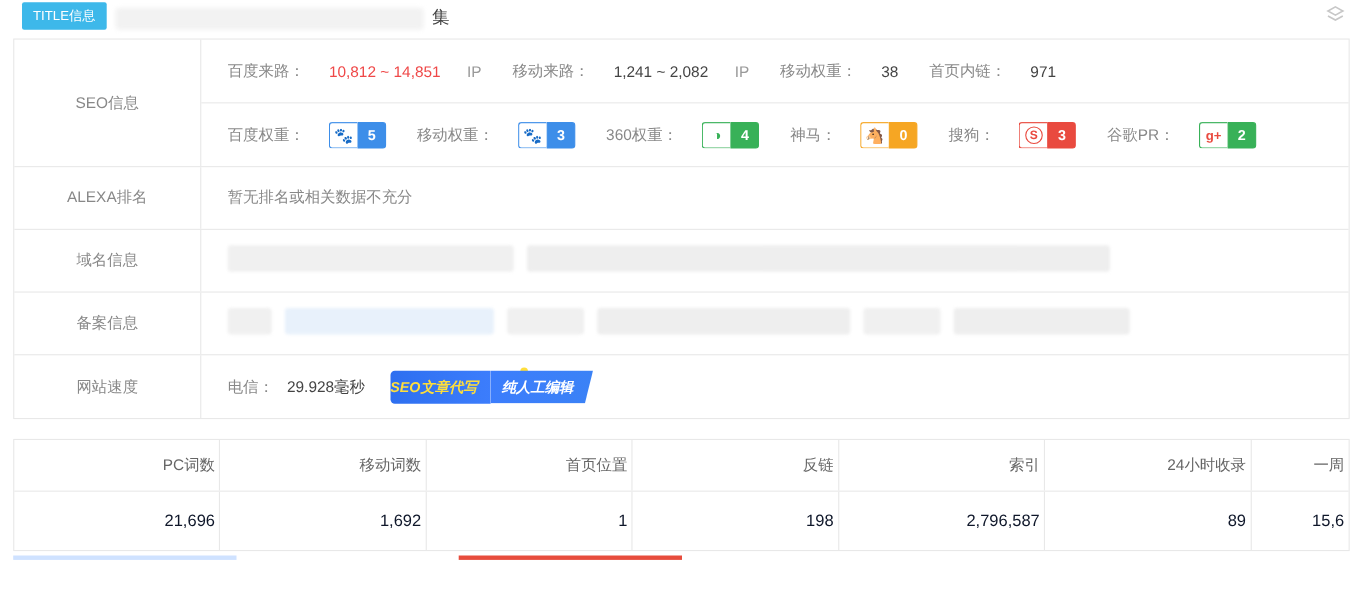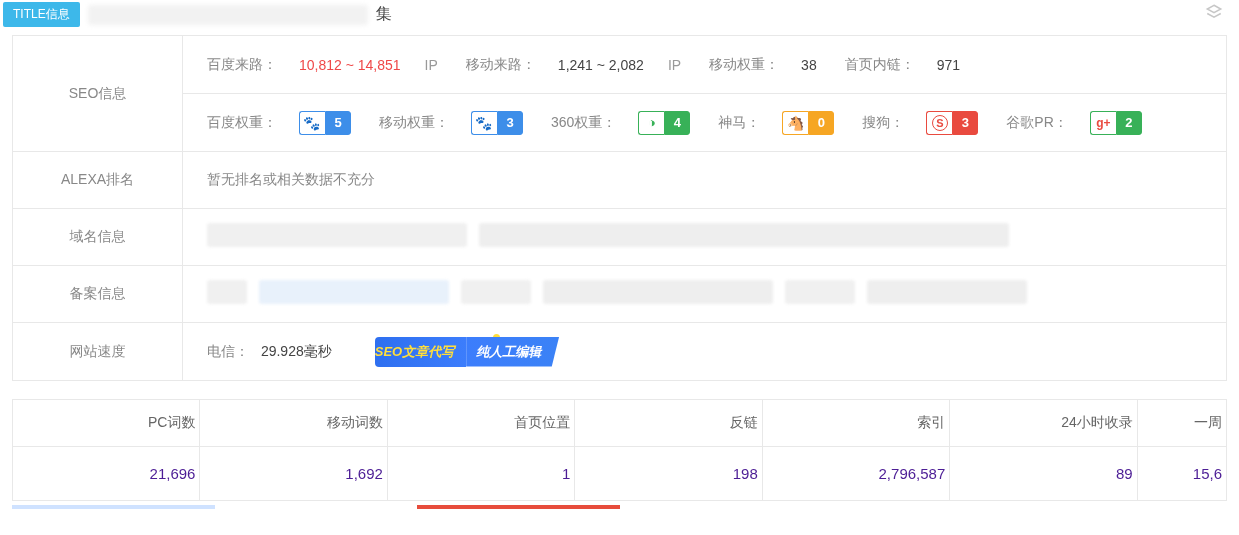"TITLE信息" .title-row { align-items: center -> flex-end; padding: 2px 12px 8px 3px -> 2px 12px 8px 20px }
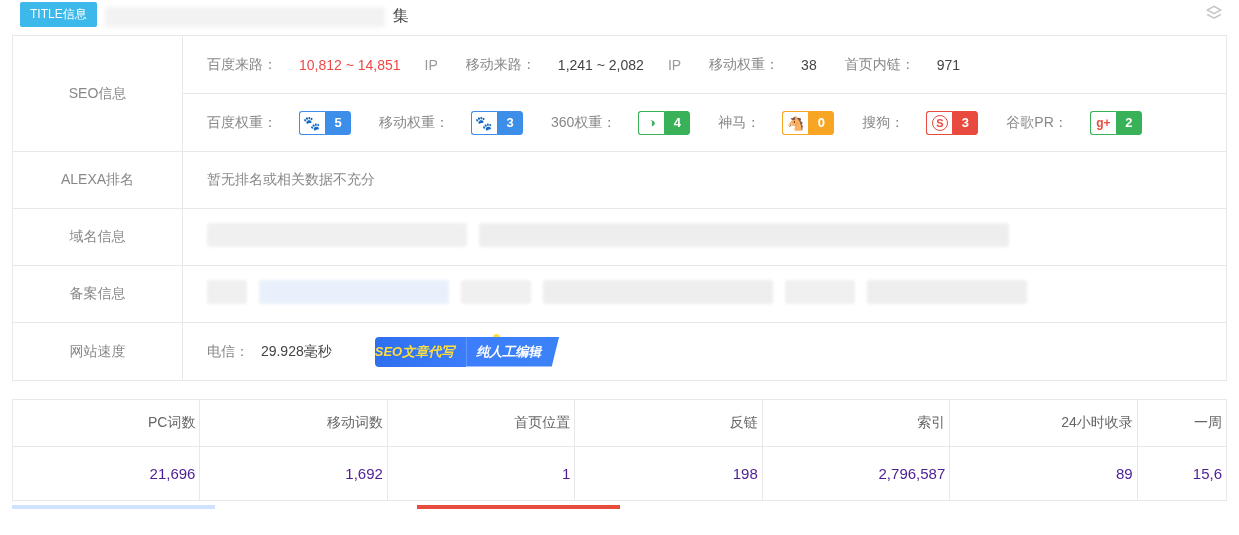"电信： 29.928毫秒" .speed-row { gap: 43px -> 23px }
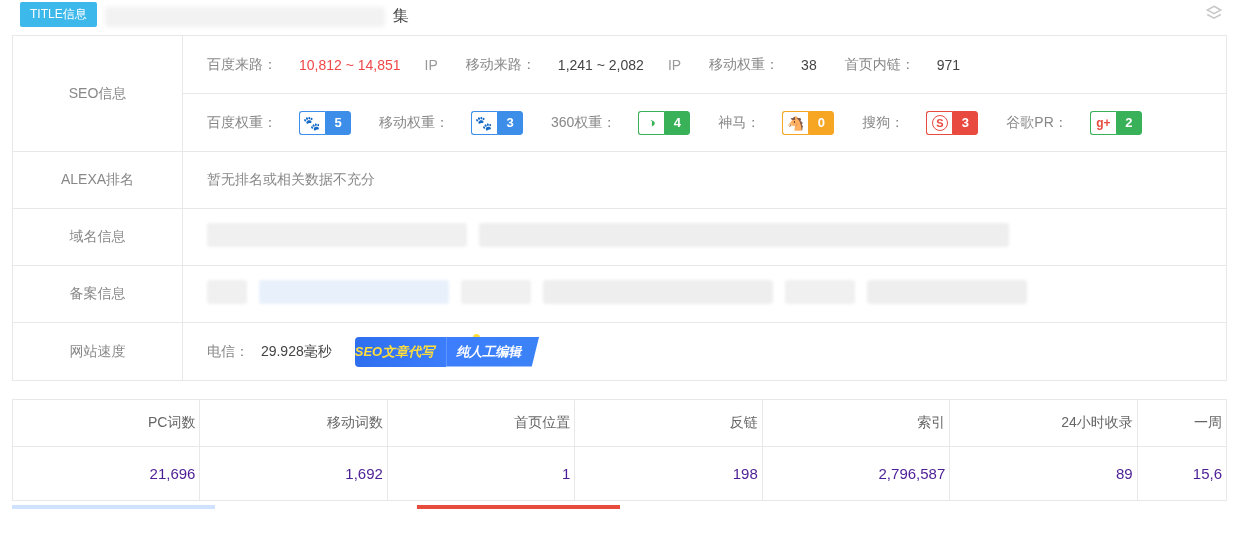"21,696" .stats-values .stat-cell { color: #4c1d95 -> #0f172a }
